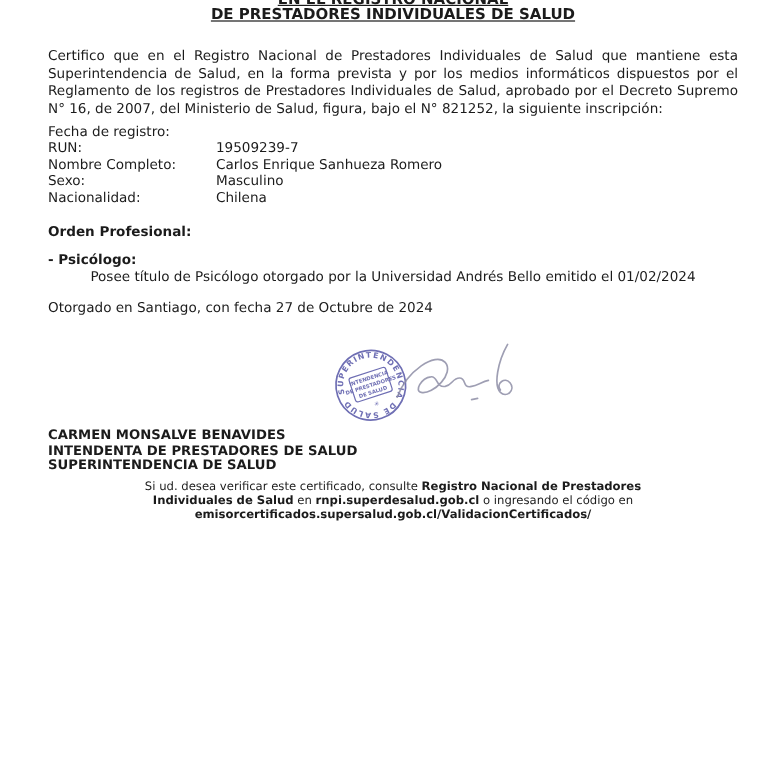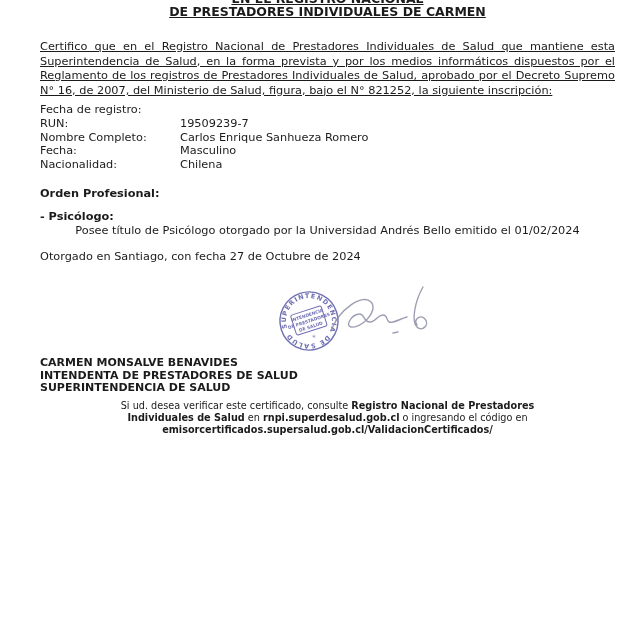"DE PRESTADORES INDIVIDUALES DE CARMEN" div { text: CARMEN -> SALUD }
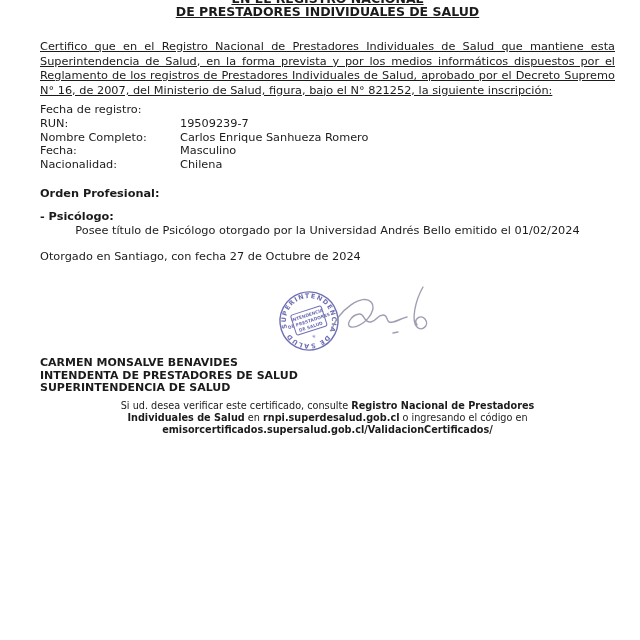"Certifico que en el Registro" .intro { text-decoration: underline -> none }
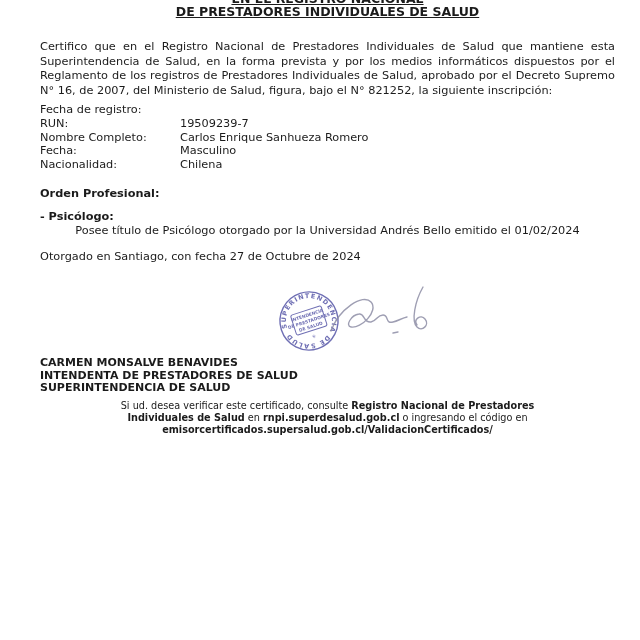"Fecha:" span.flabel { text: Fecha -> Sexo }
